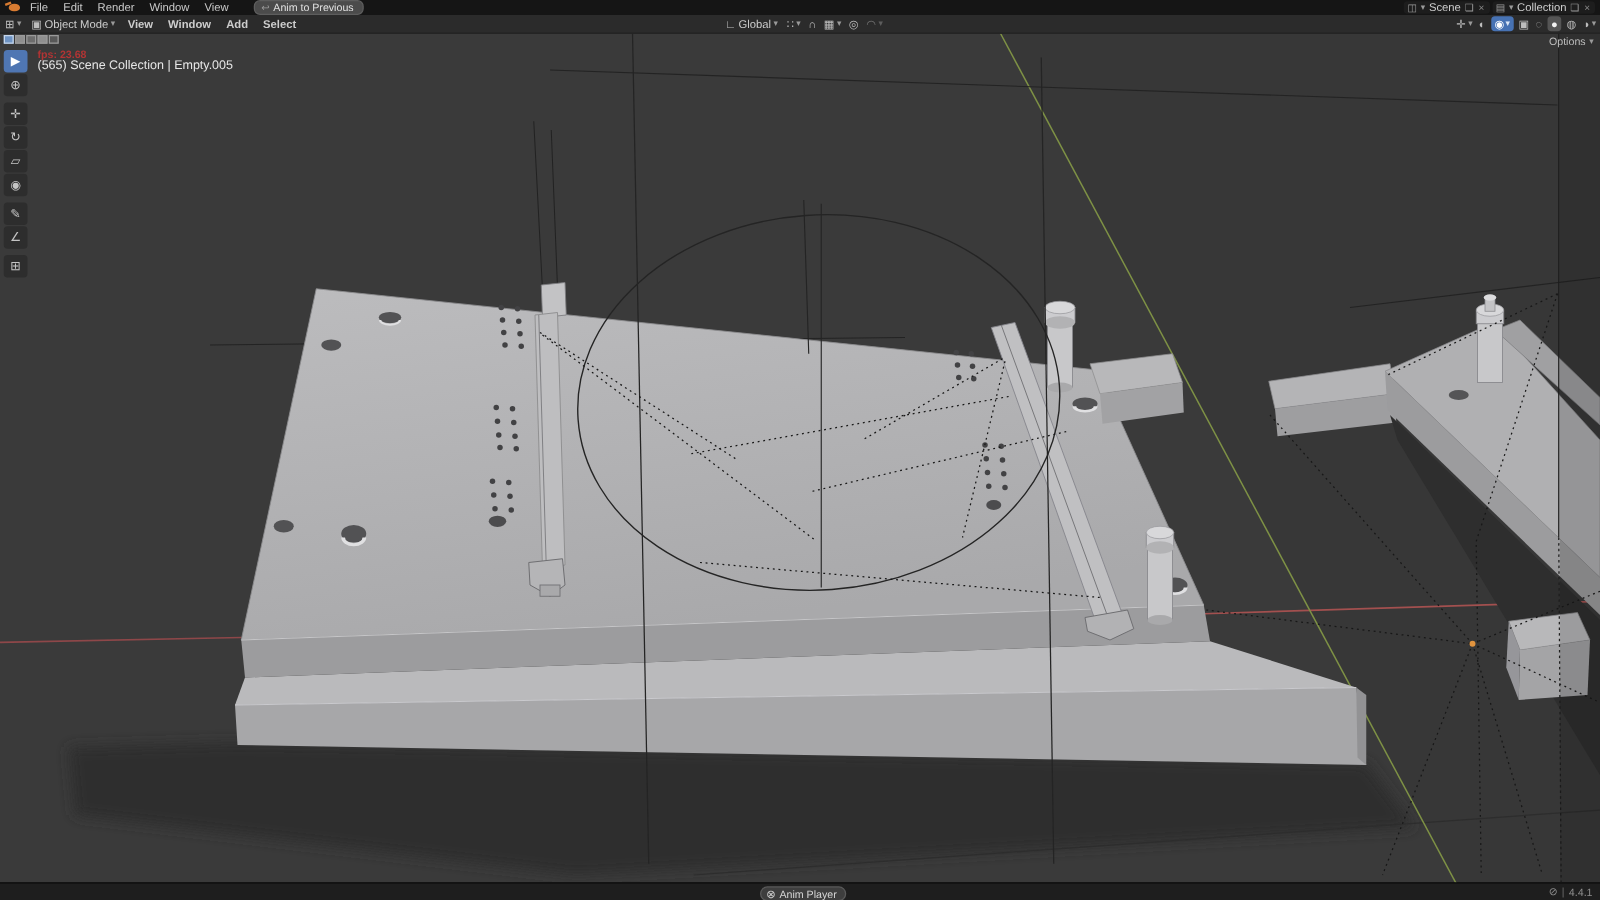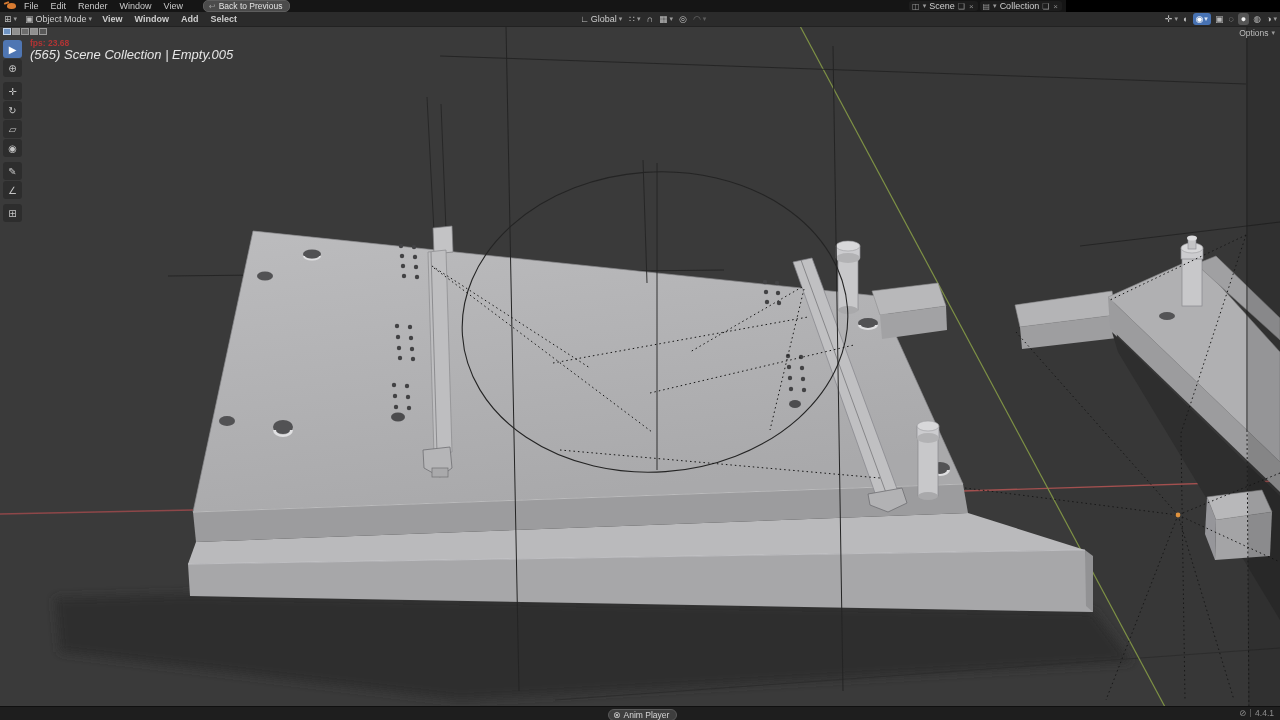"File" #topbar { width: 1066px -> 1280px }
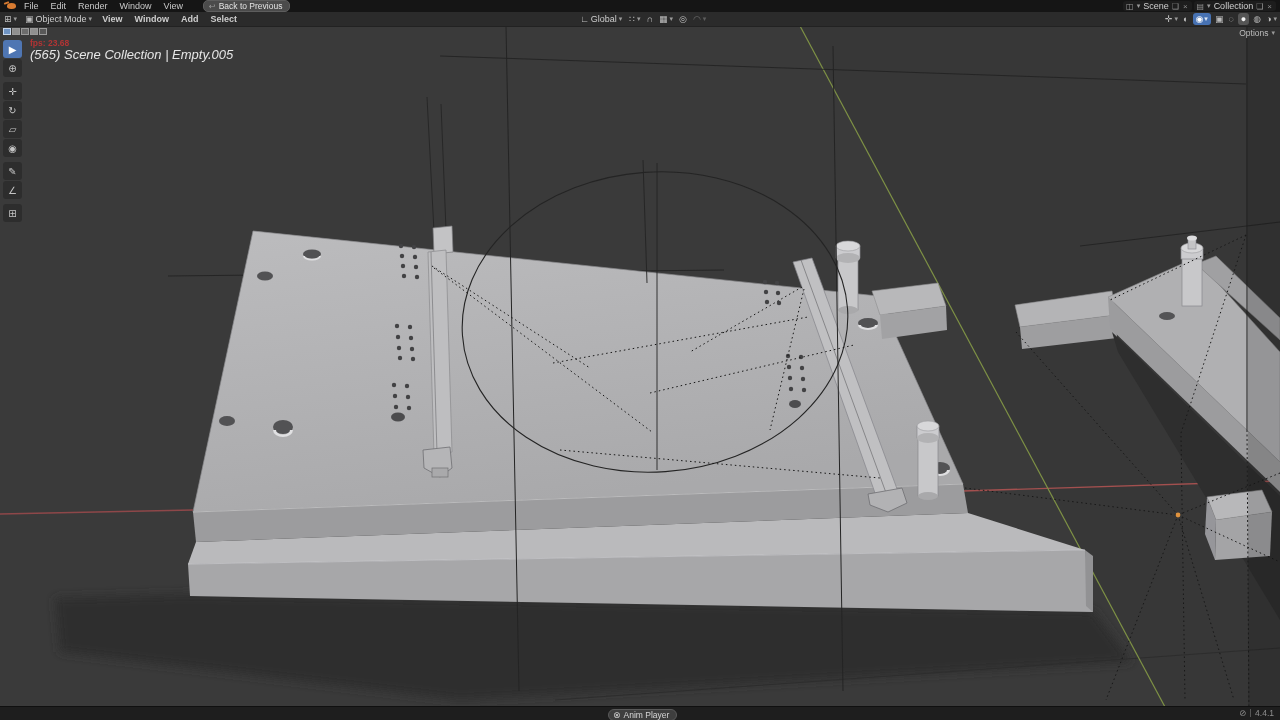"Back to Previous" span { text: Back -> Anim }
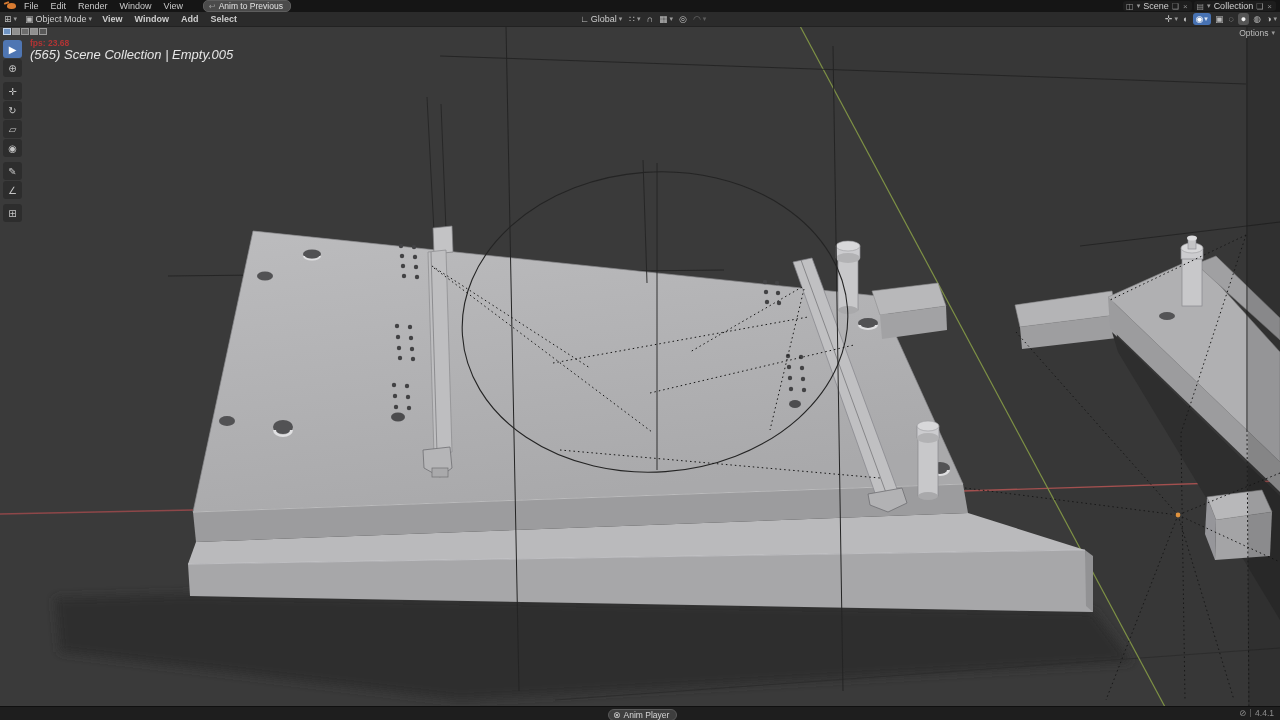"(565) Scene Collection | Empty.005" #ctx { font-size: 13px -> 10px; font-style: italic -> none }
